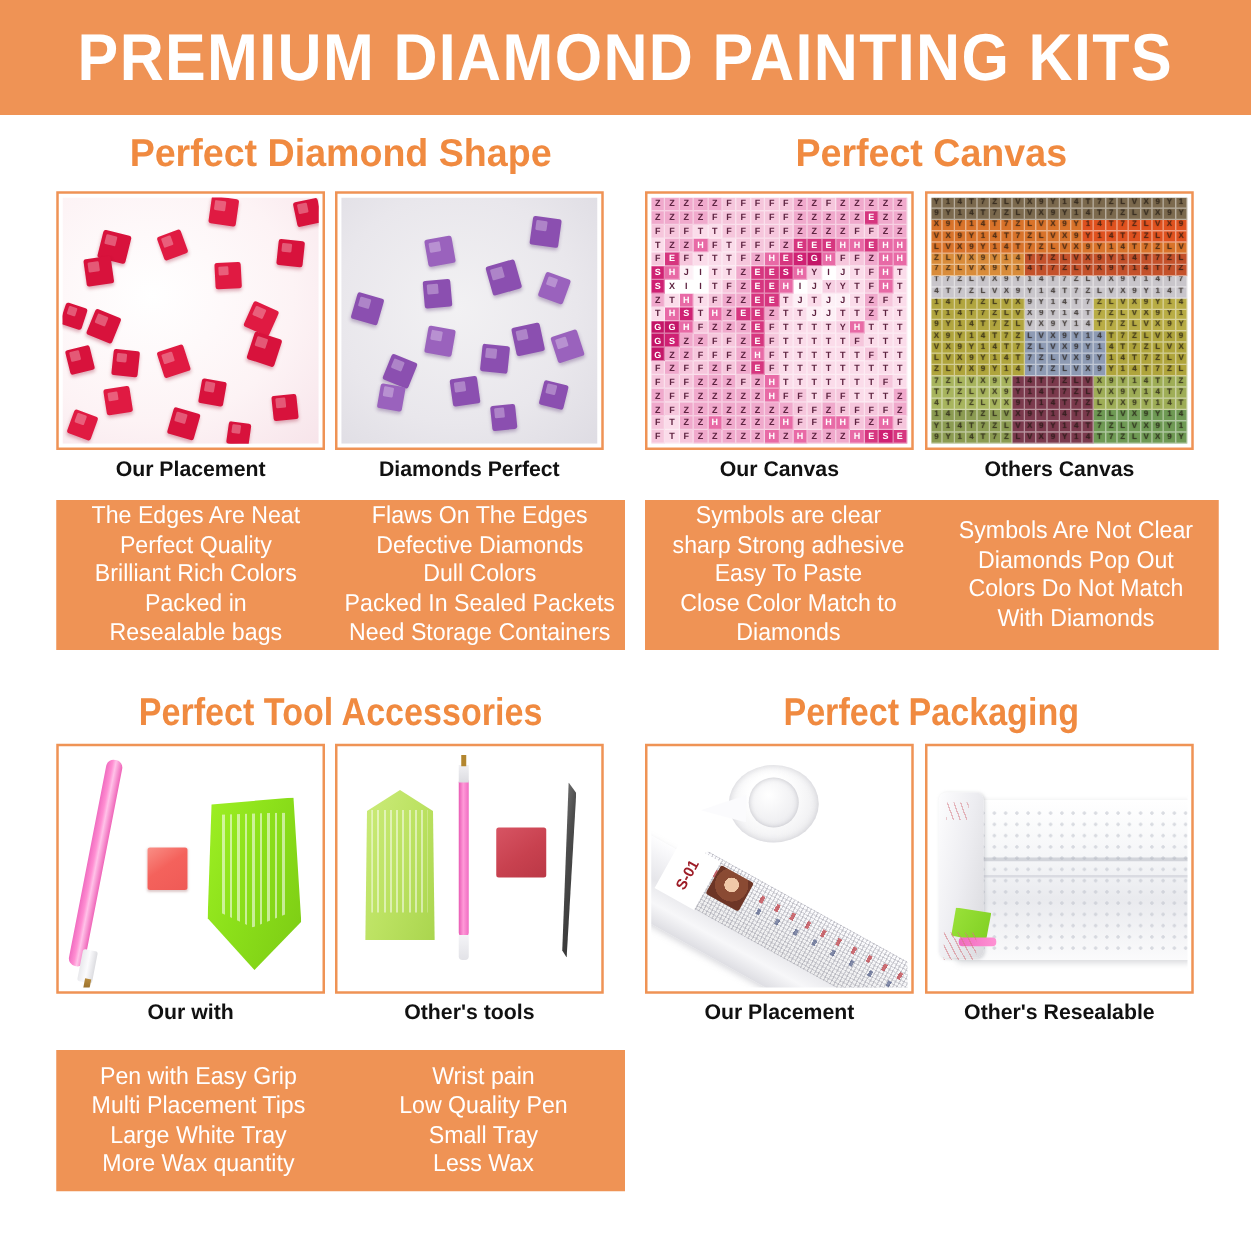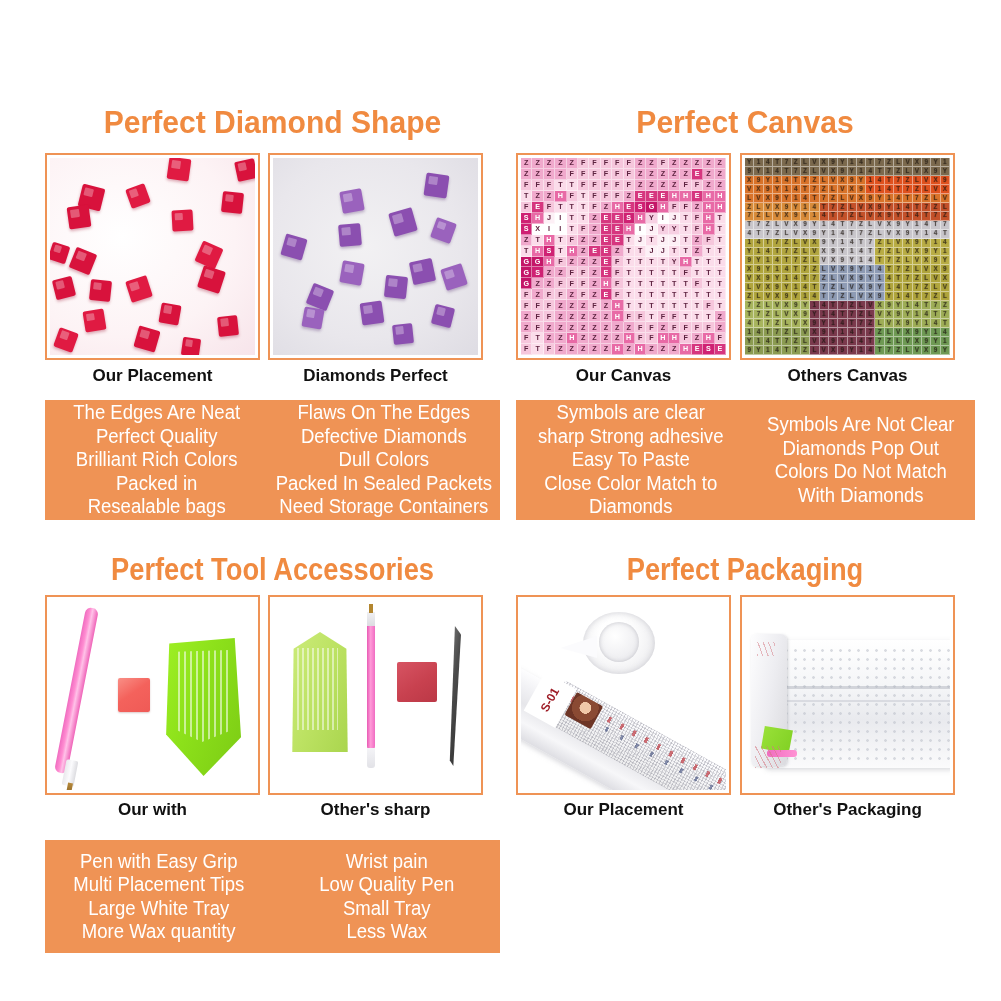"PREMIUM DIAMOND PAINTING KITS" div.banner { html: none -> <div> <div>PREMIUM DIAMOND PAINTING KITS</div> </div> }
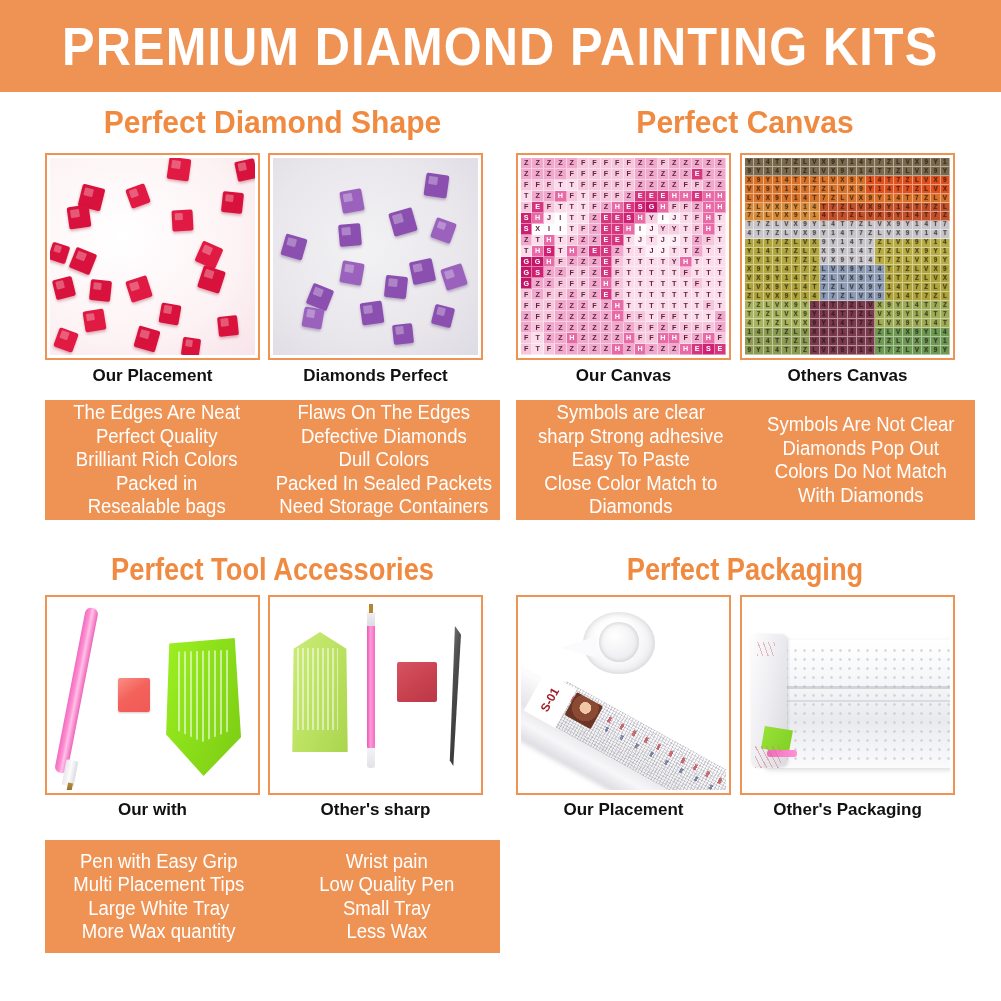"Other's sharp" div.caption { text: sharp -> tools }
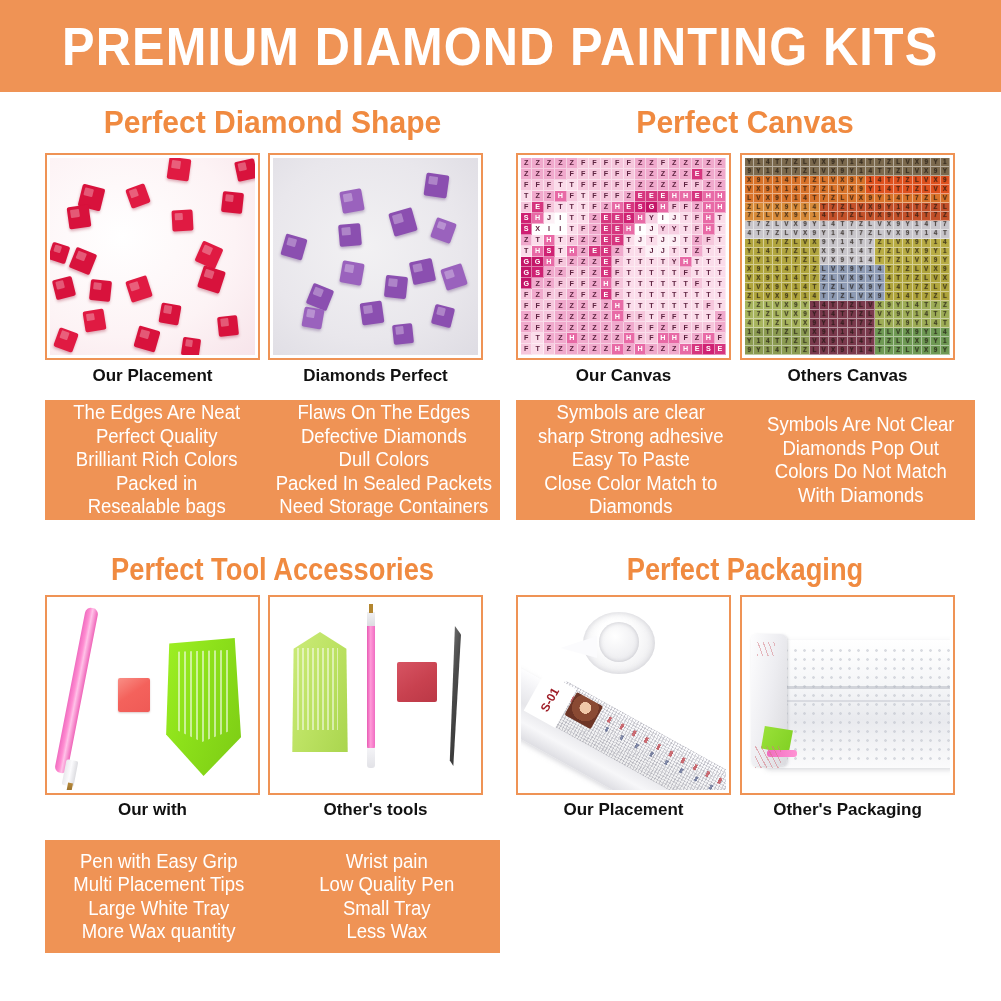"Other's Packaging" div.caption { text: Packaging -> Resealable }
